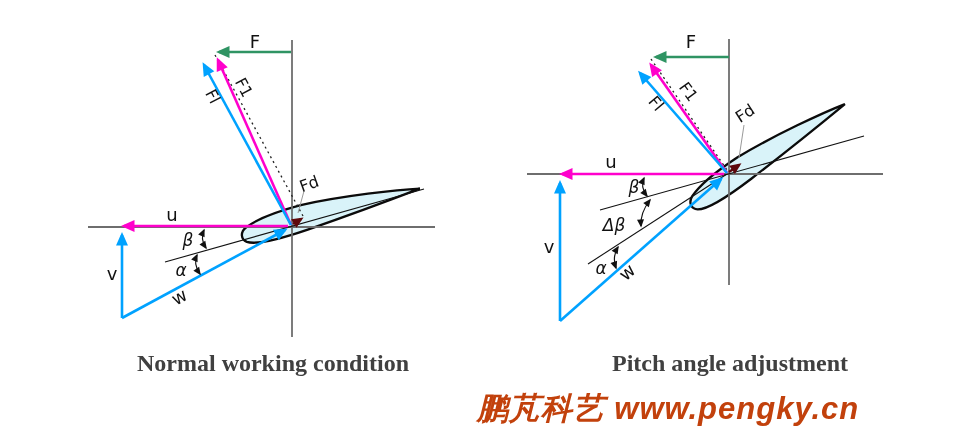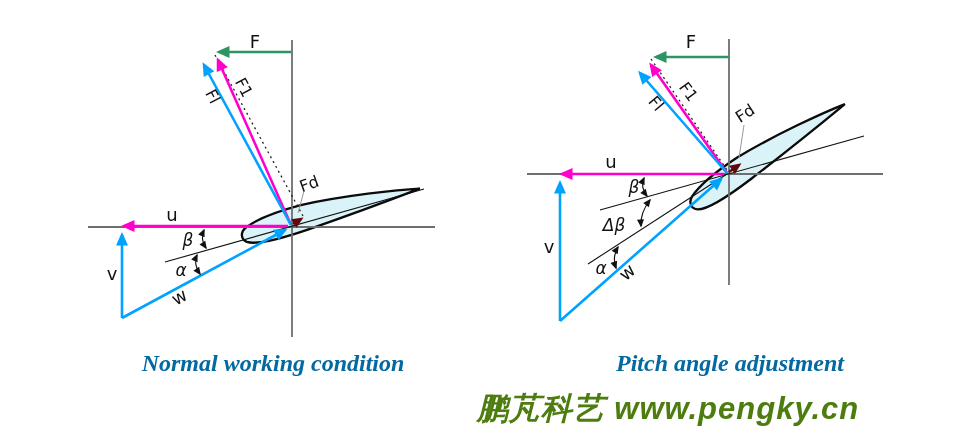"Normal working condition" .title { color: #0369a1 -> #404040; font-style: italic -> none }
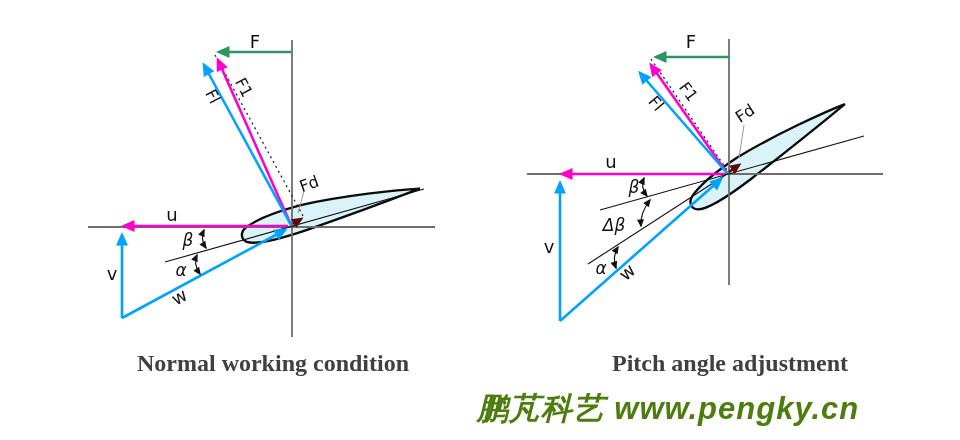"鹏芃科艺 www.pengky.cn" #watermark { color: #4d7c0f -> #c2410c }
